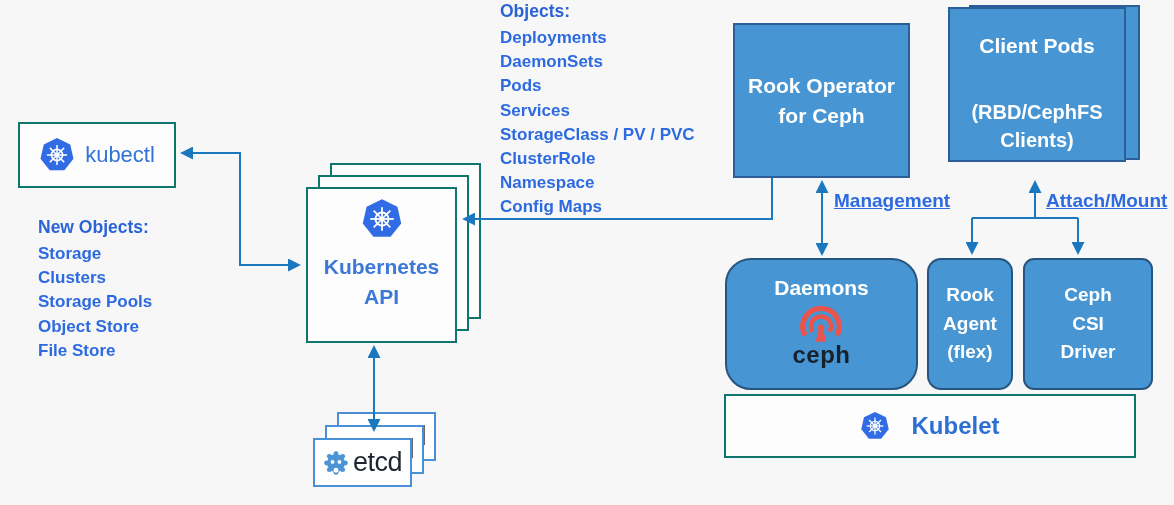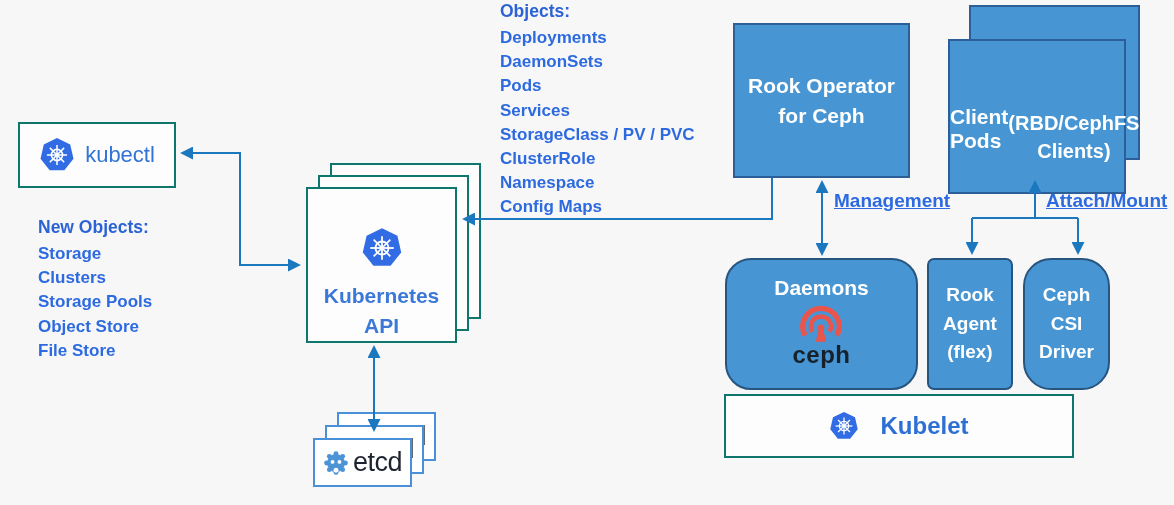"Client Pods" .clientpods-front { flex-direction: row -> column; top: 39px -> 7px }
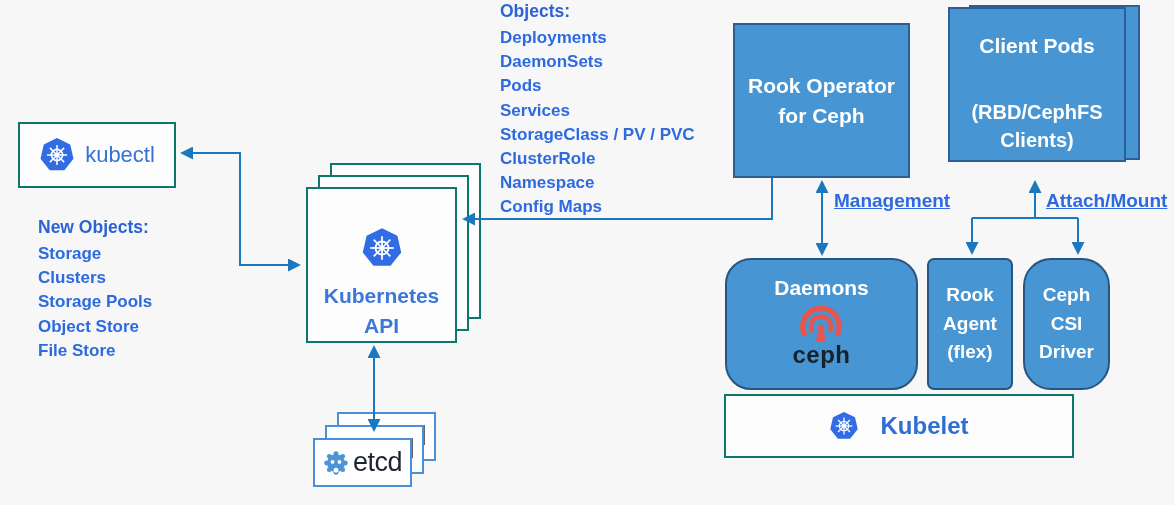"Kubernetes API" .api-box { justify-content: flex-end -> none }
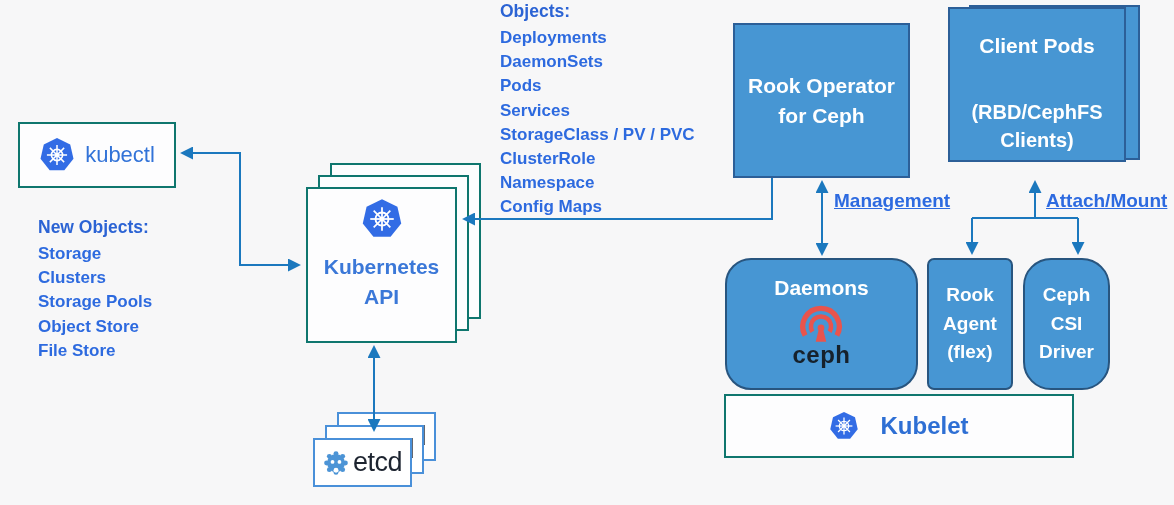"Rook Agent (flex)" .rook-agent { border-radius: 7px -> 14px }
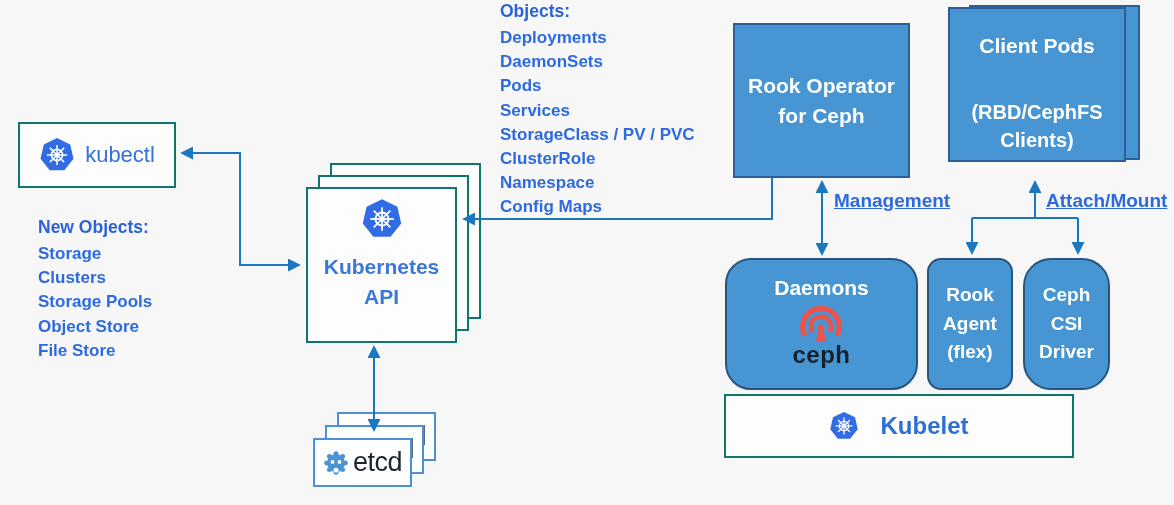"Ceph CSI Driver" .ceph-csi { border-radius: 28px -> 11px; width: 87px -> 130px }
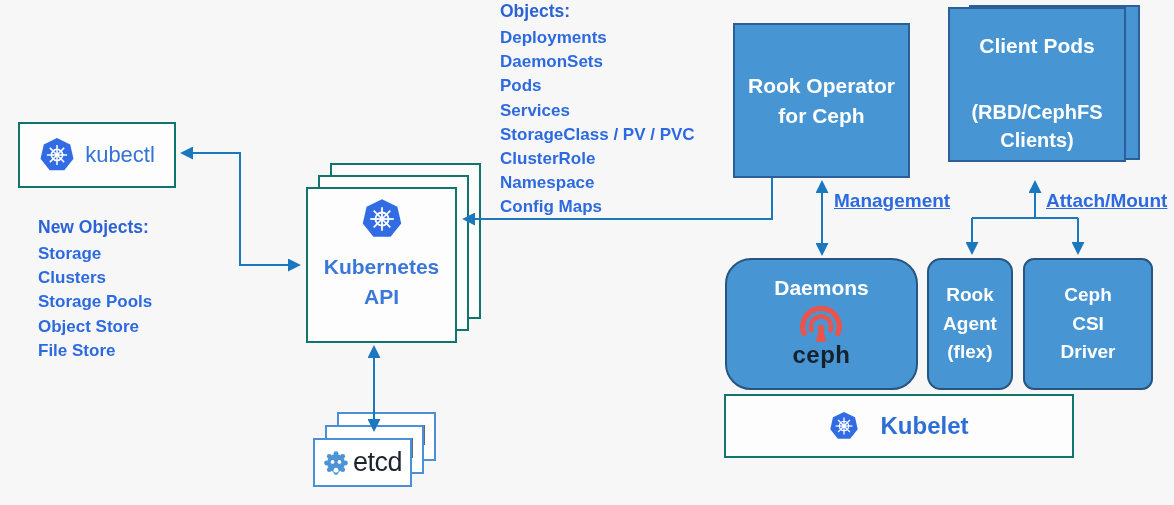"Kubelet" .kubelet-box { width: 350px -> 412px }
